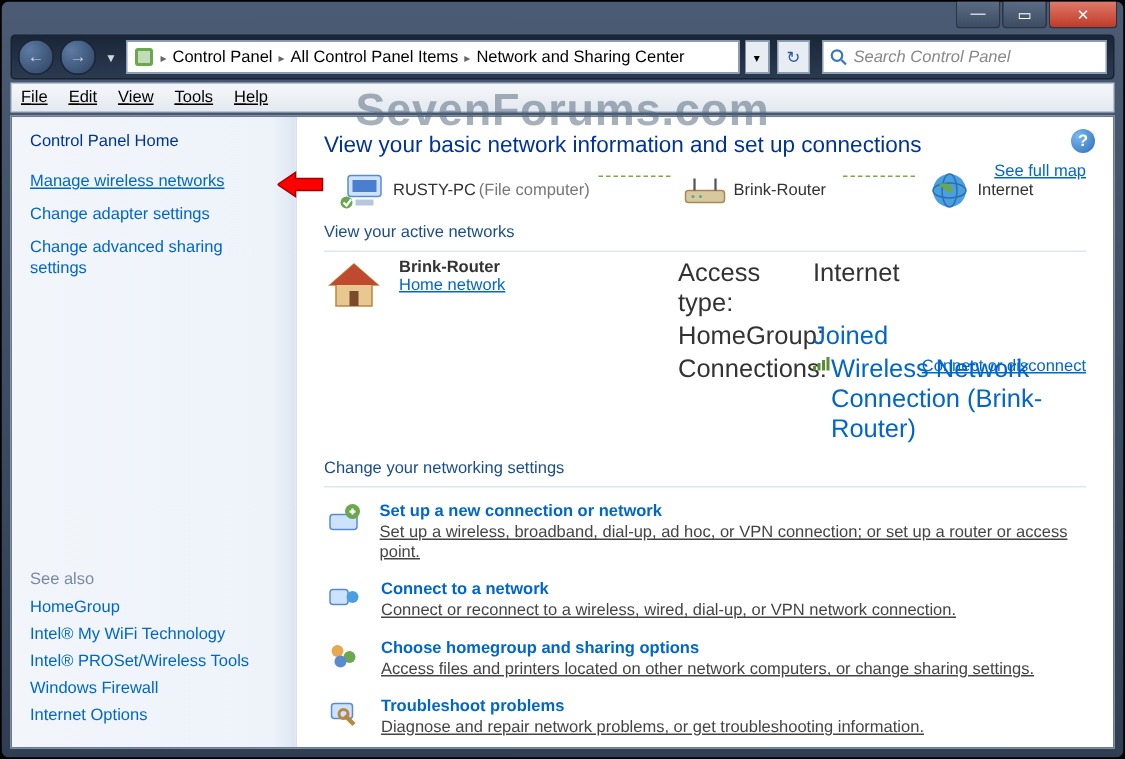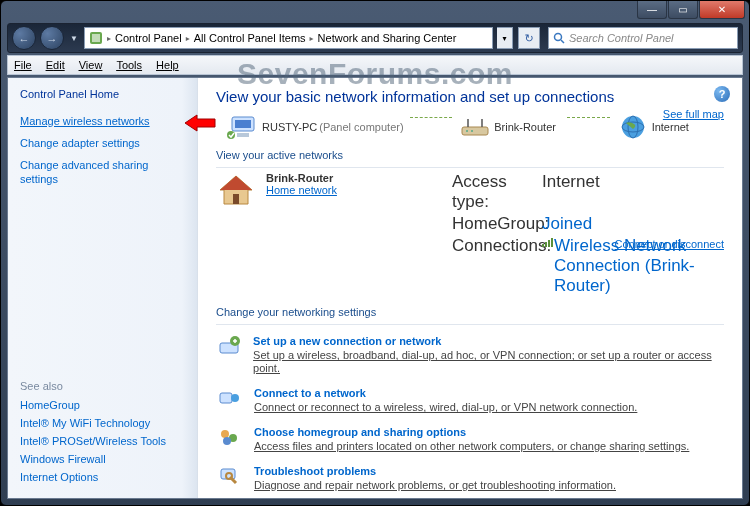"(Panel computer)" span { text: Panel -> File }
